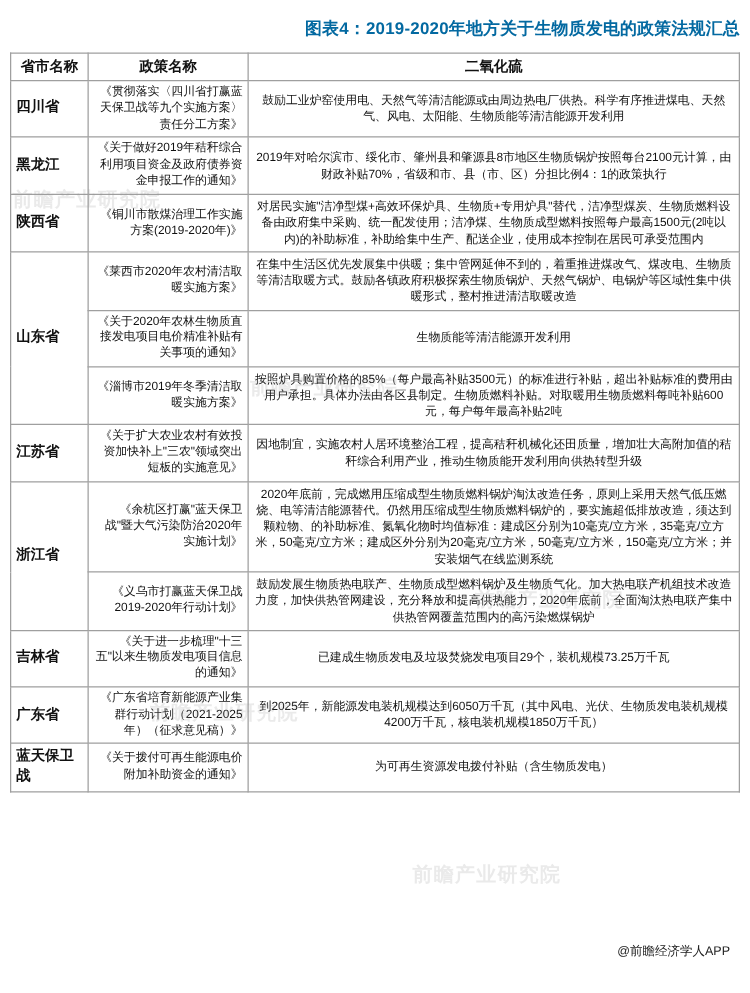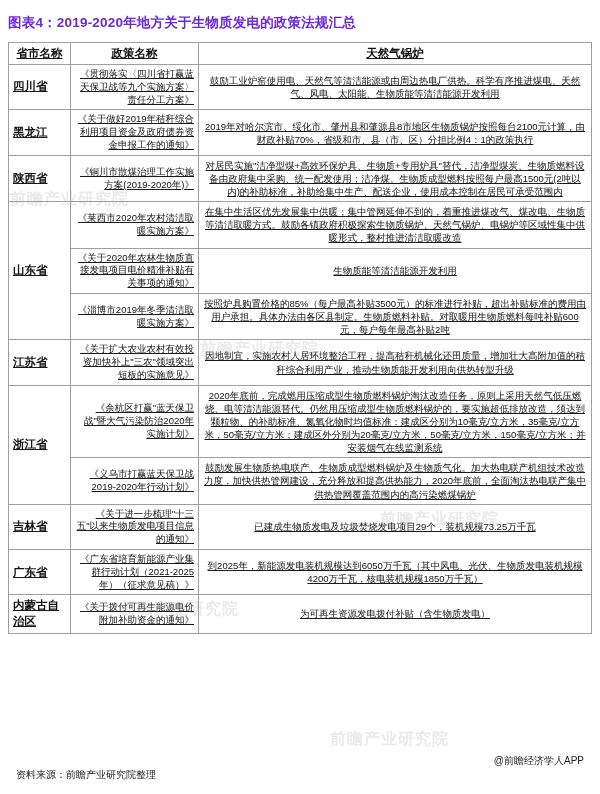"图表4：2019-2020年地方关于生物质发电的政策法规汇总" .title { color: #6d28d9 -> #0369a1; text-align: left -> right }
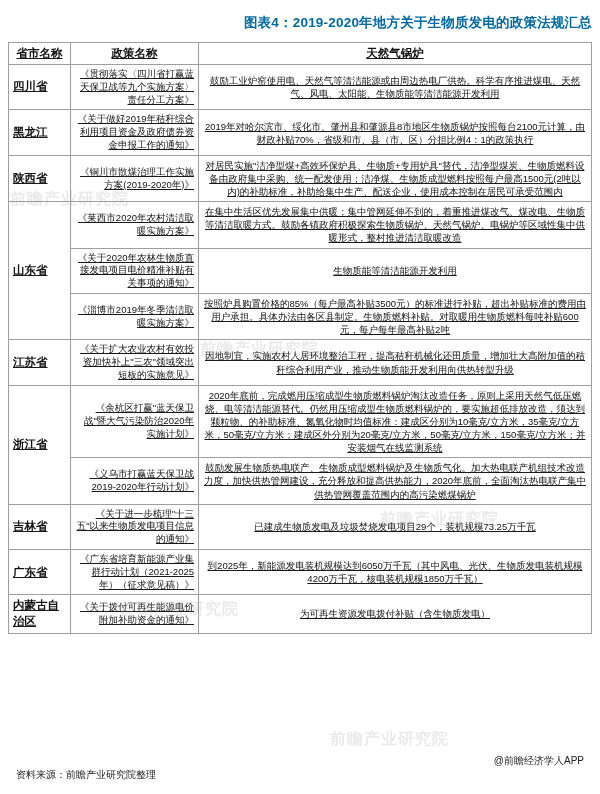"省市名称" table.policy-table { text-decoration: underline -> none }
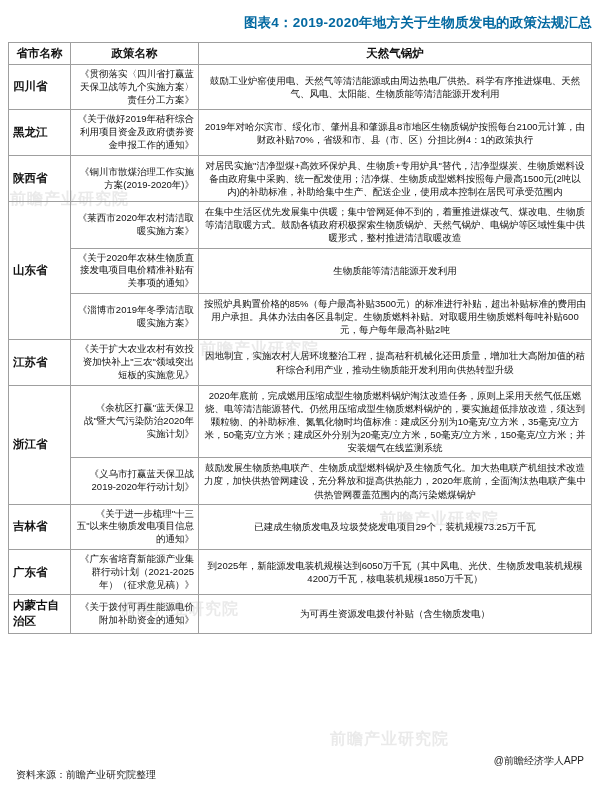"天然气锅炉" th { text: 天然气锅炉 -> 二氧化硫 }
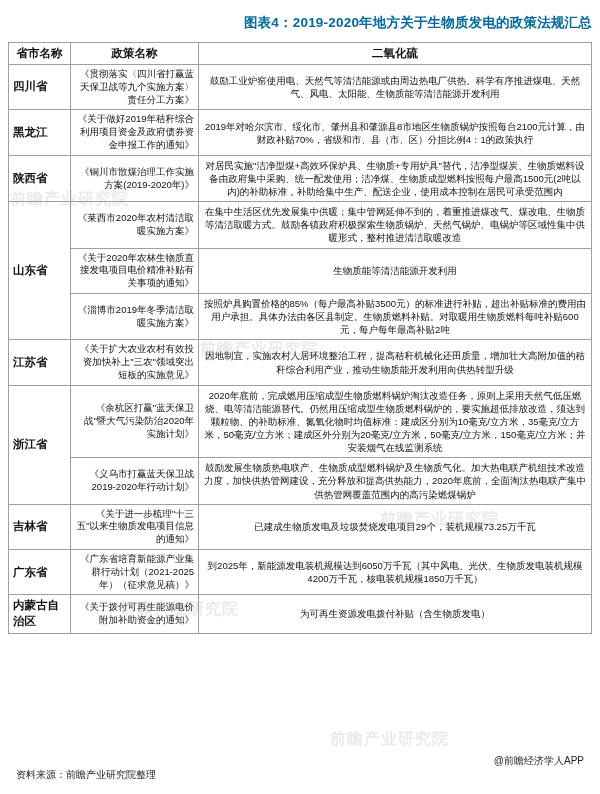"前瞻产业研究院" .wm { margin-top: 39px -> none }
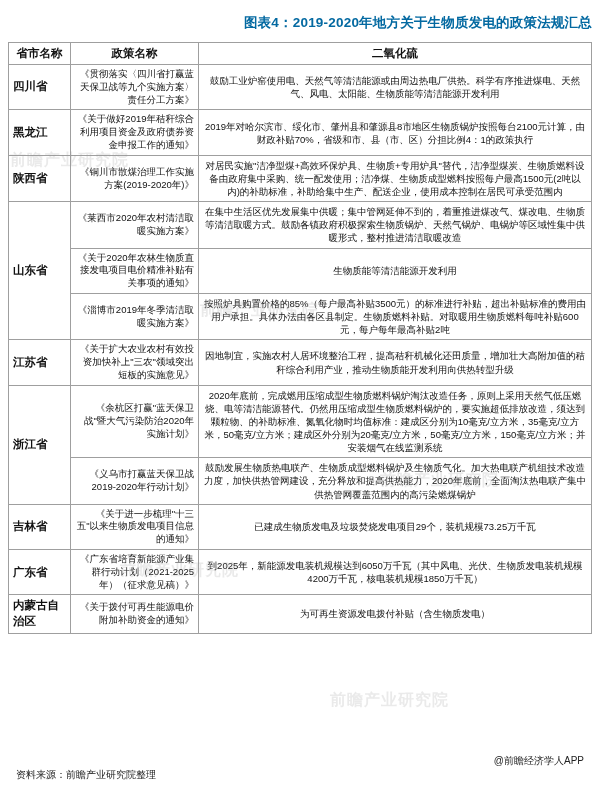"内蒙古自治区" td.province { text: 内蒙古自治区 -> 蓝天保卫战 }
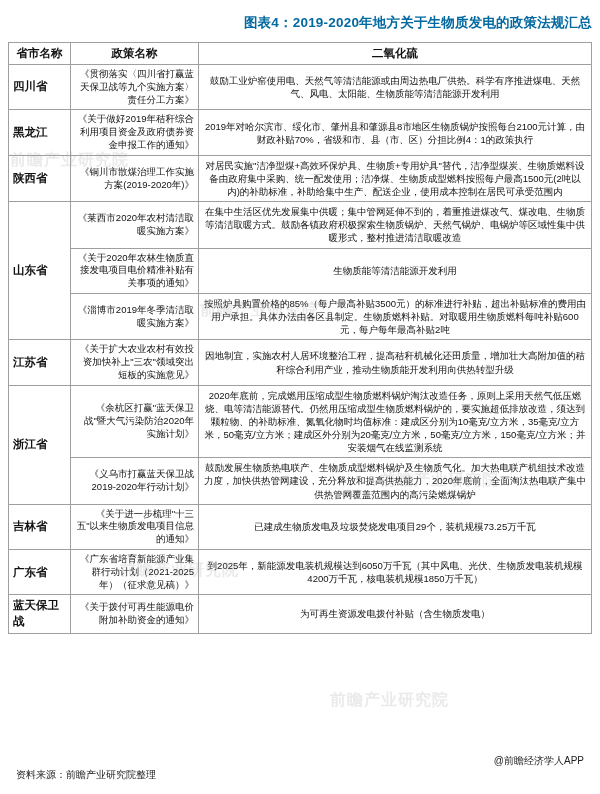"资料来源：前瞻产业研究院整理" div.source { html: <div>资料来源：前瞻产业研究院整理</div> -> none }
